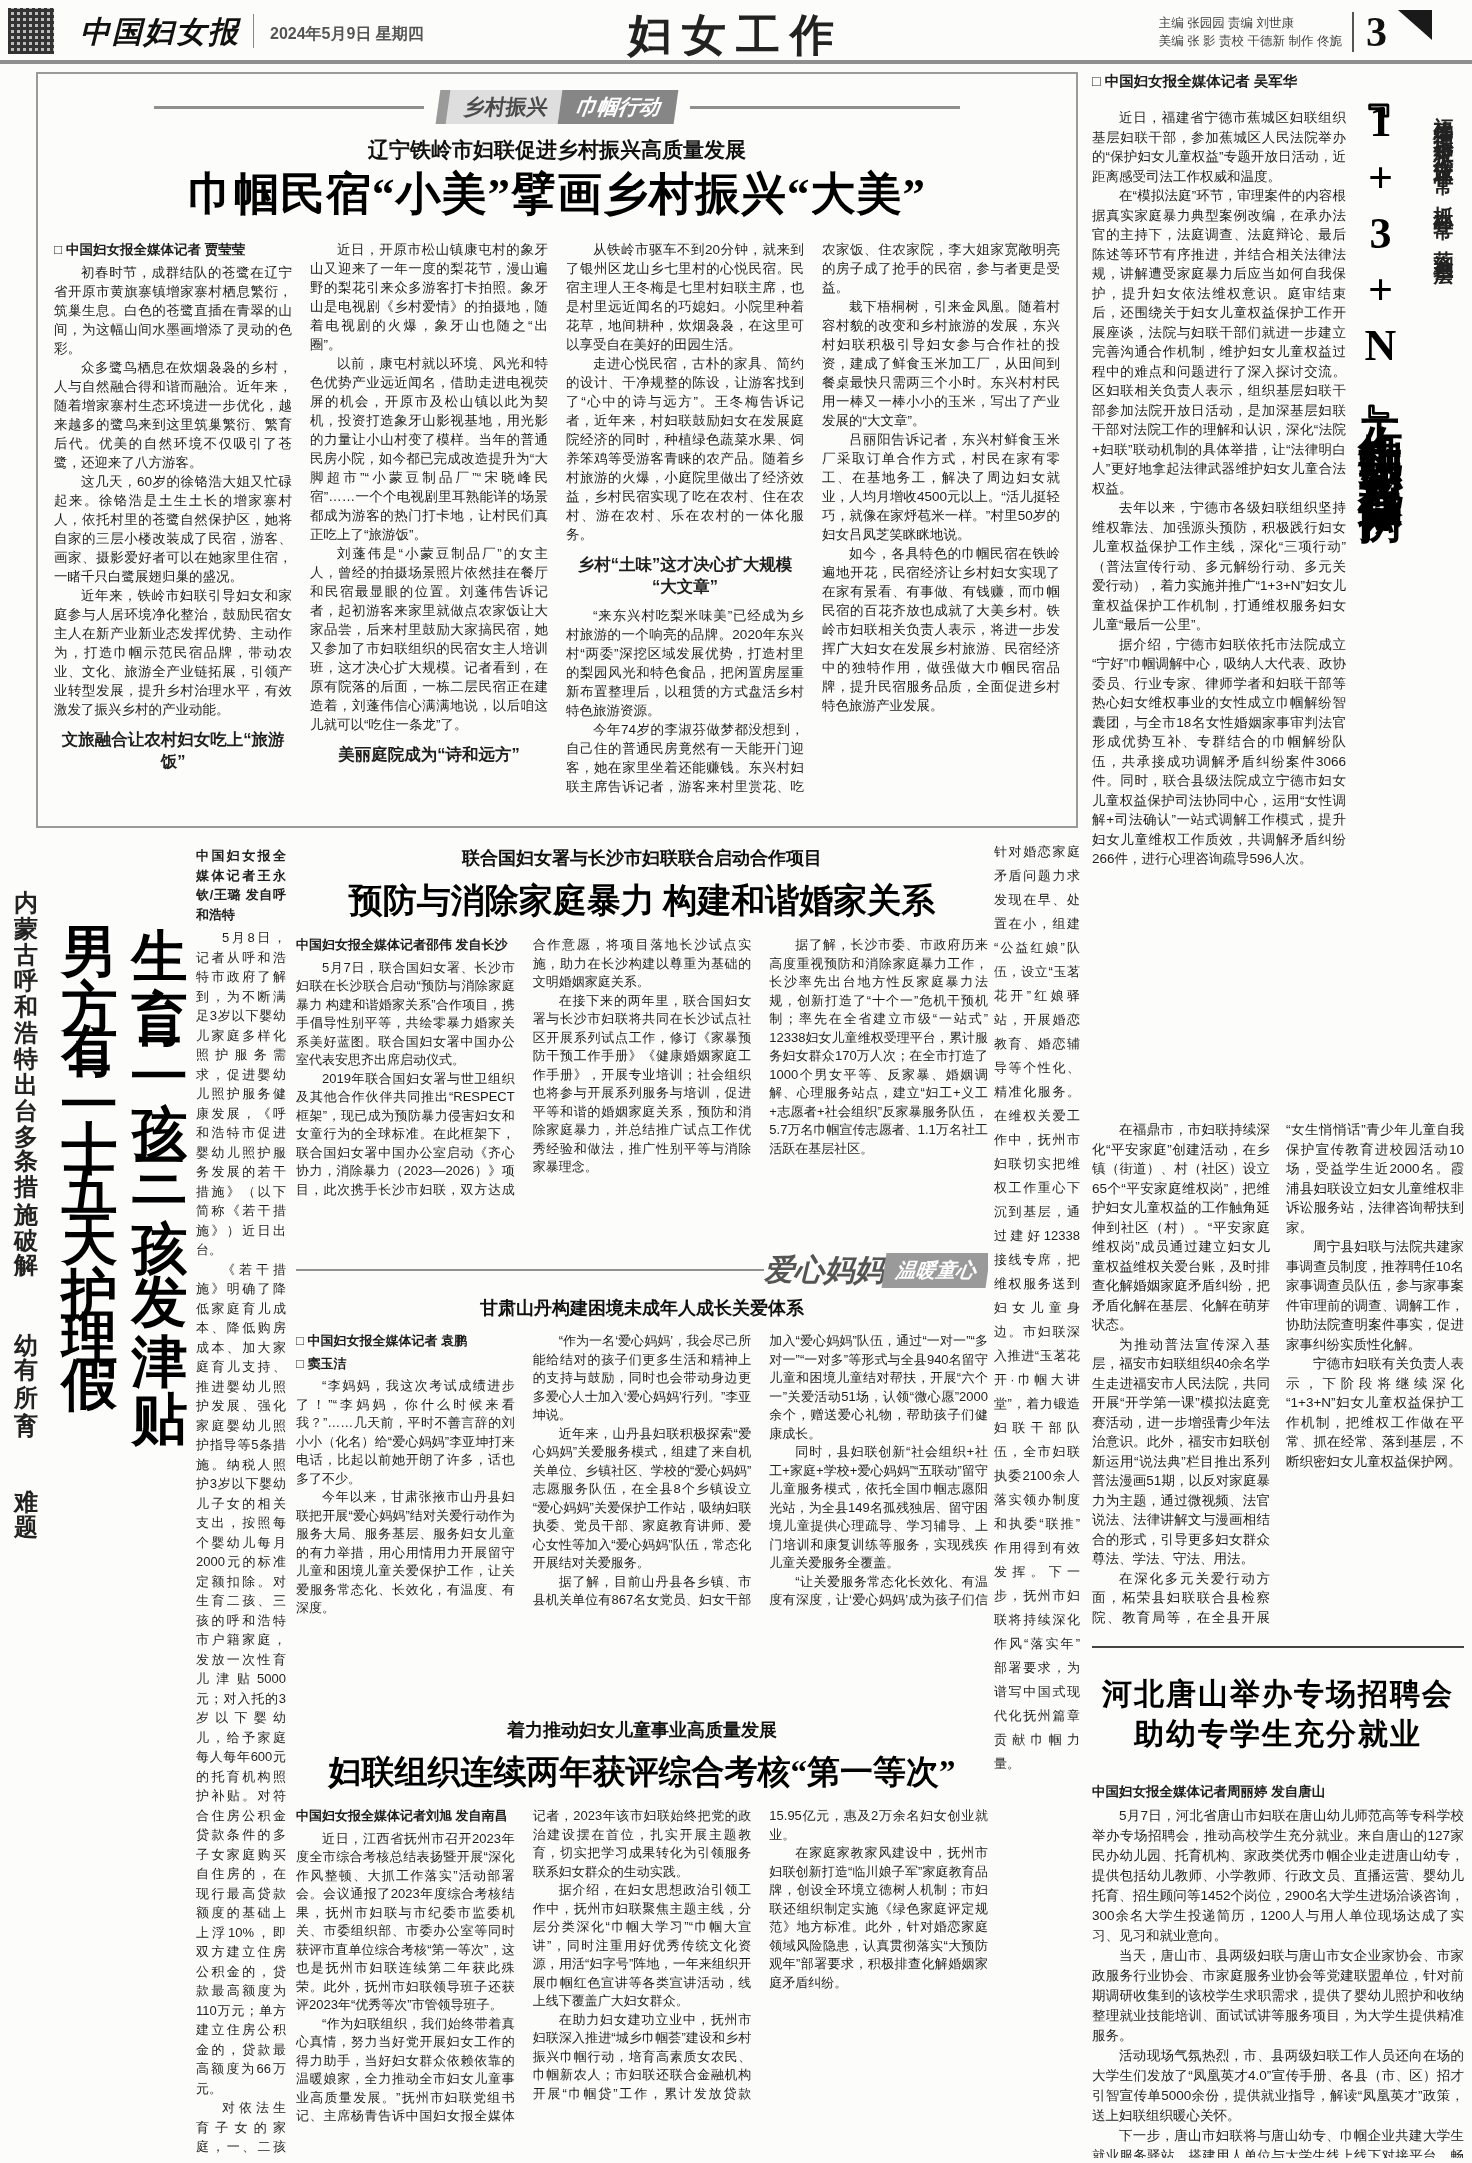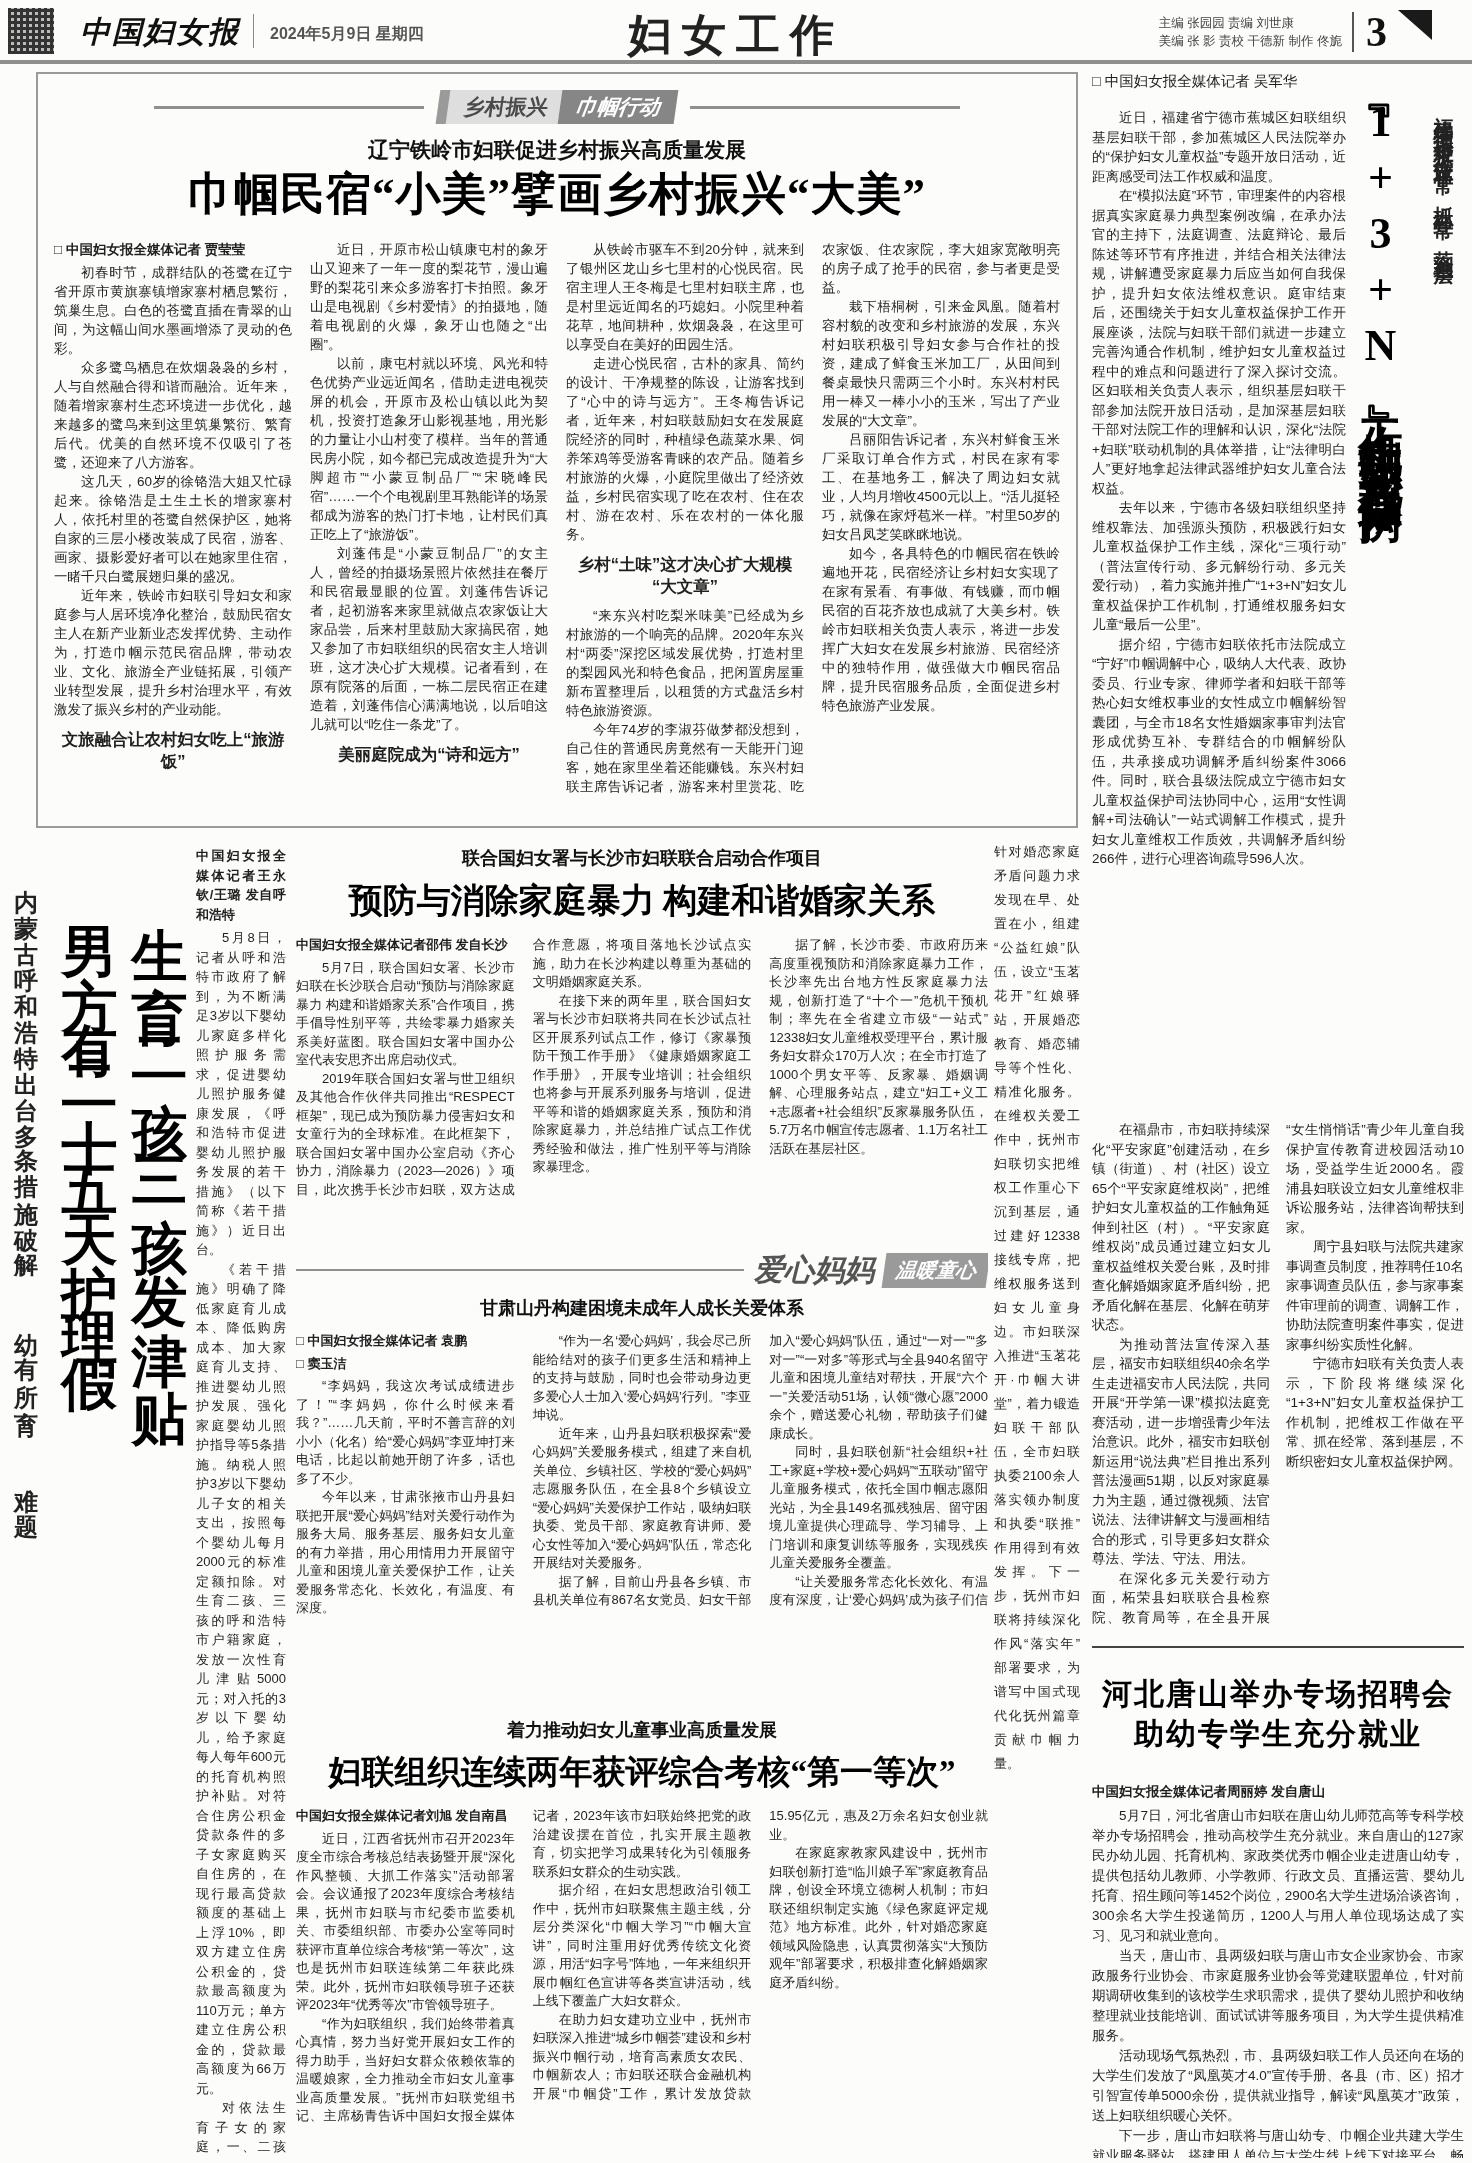"□ 中国妇女报全媒体记者 吴军华" .fj-by { font-weight: normal -> bold }
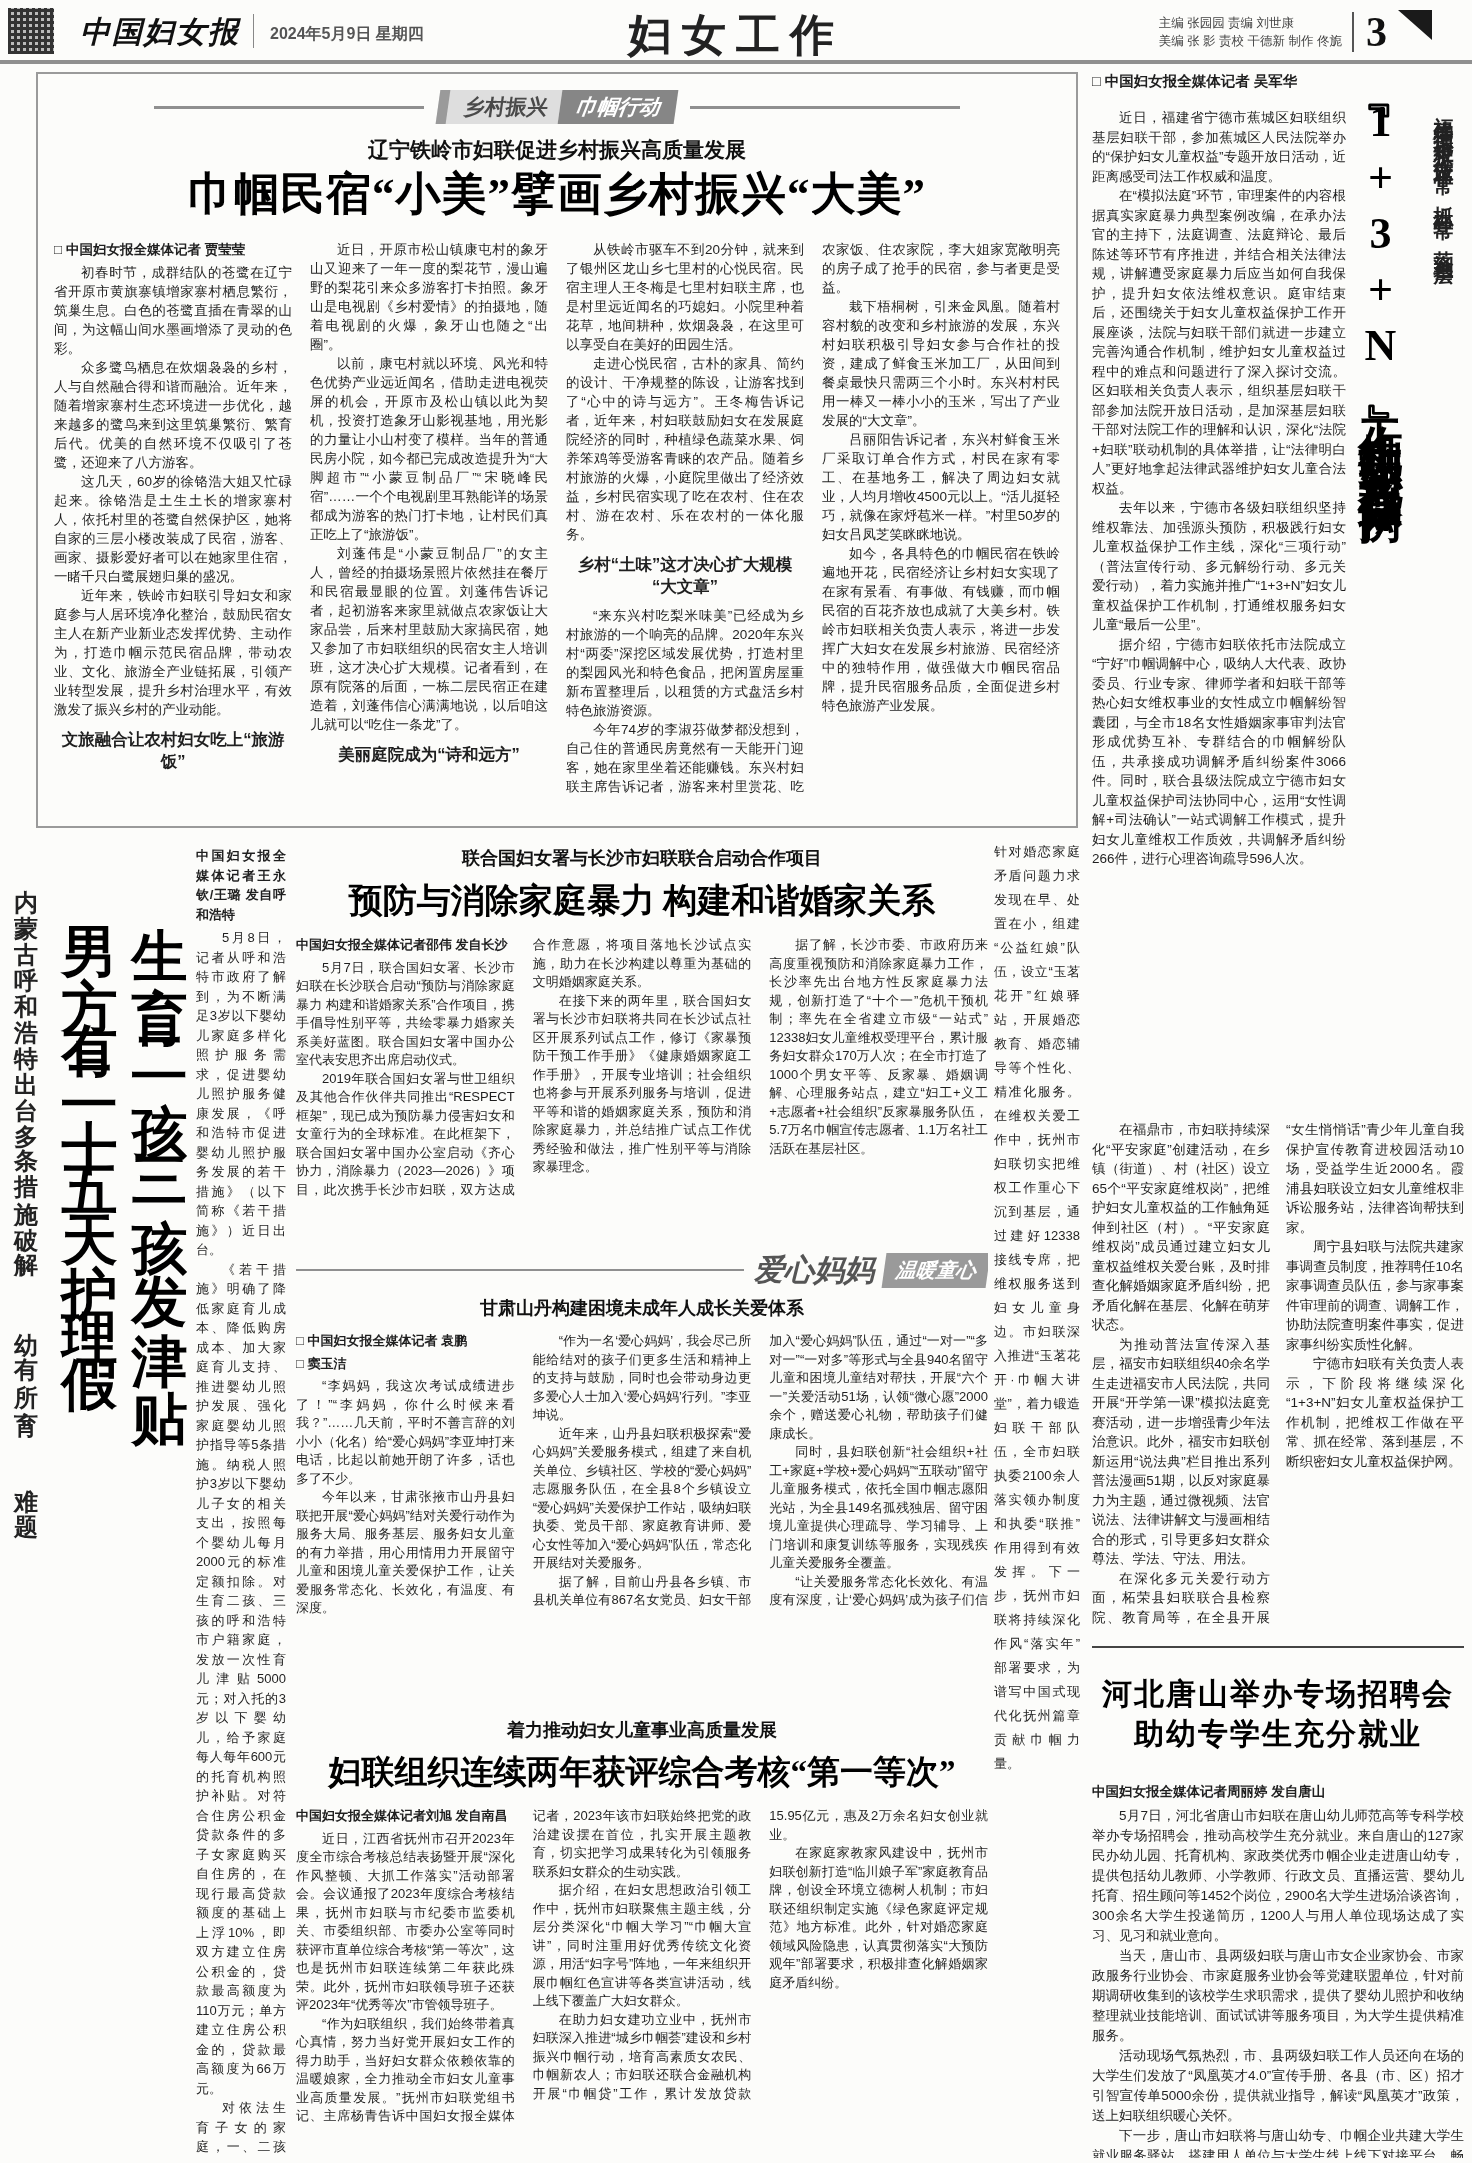"爱心妈妈" .sd-badge-row { gap: 10px -> 0 }
